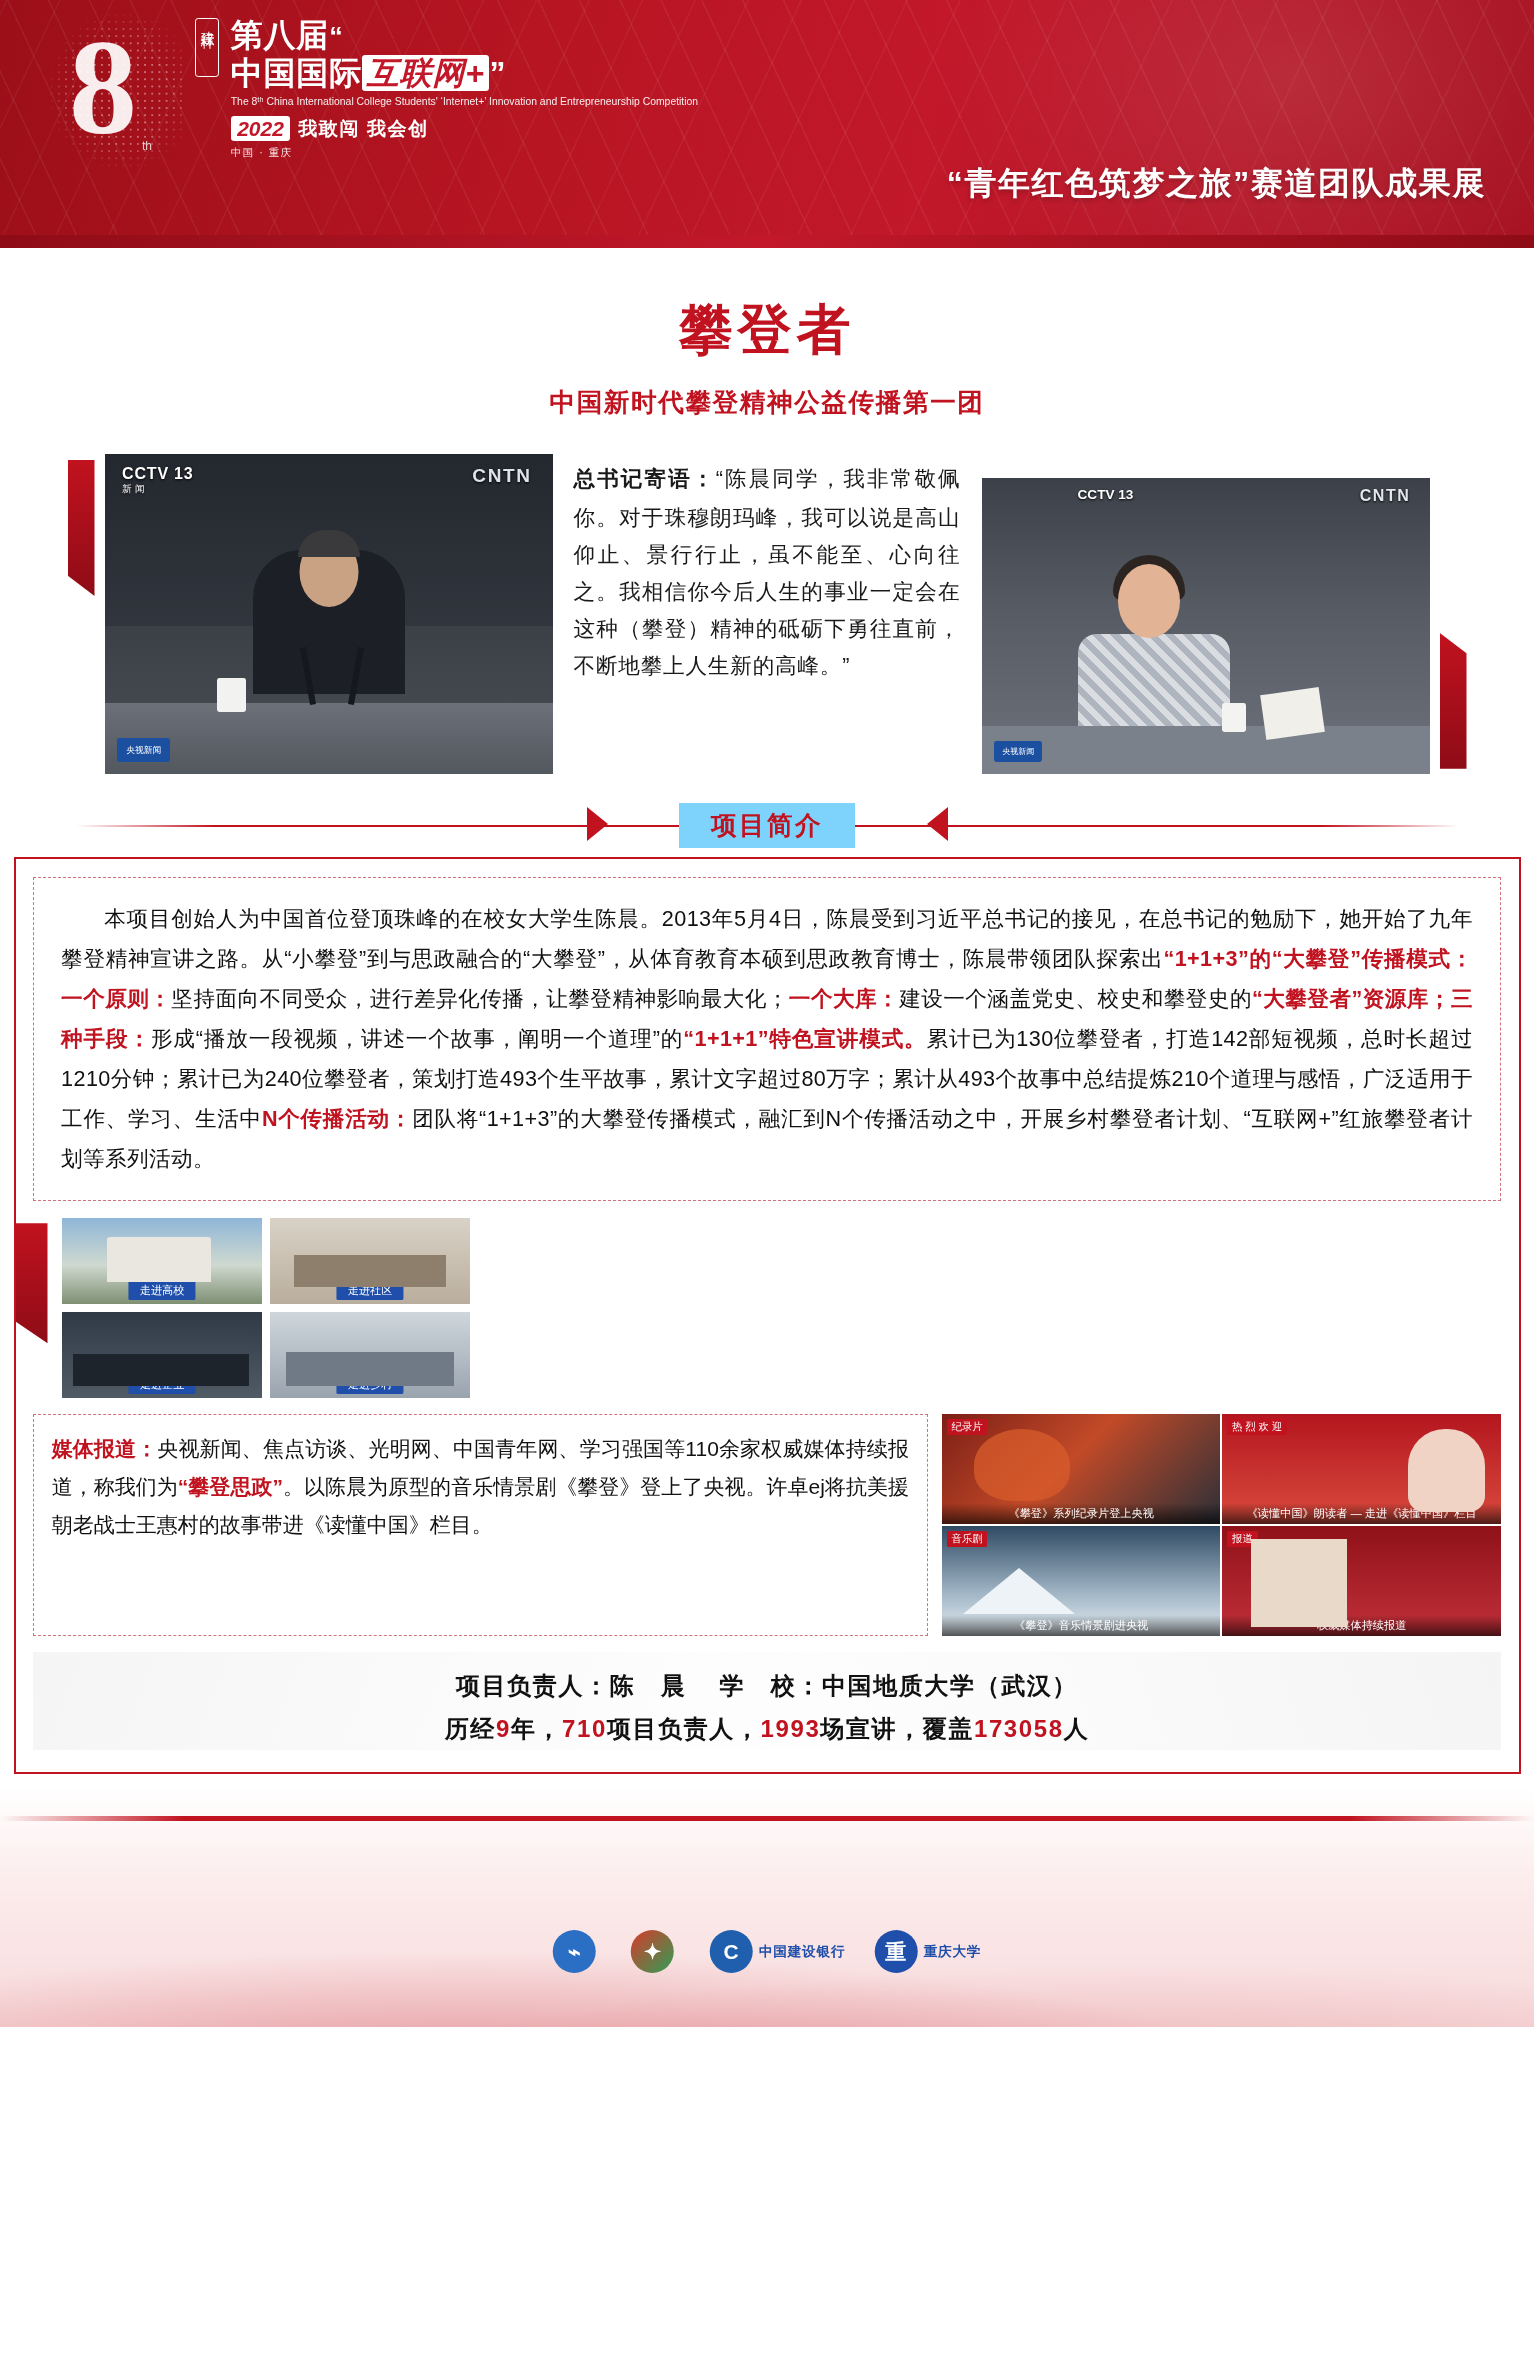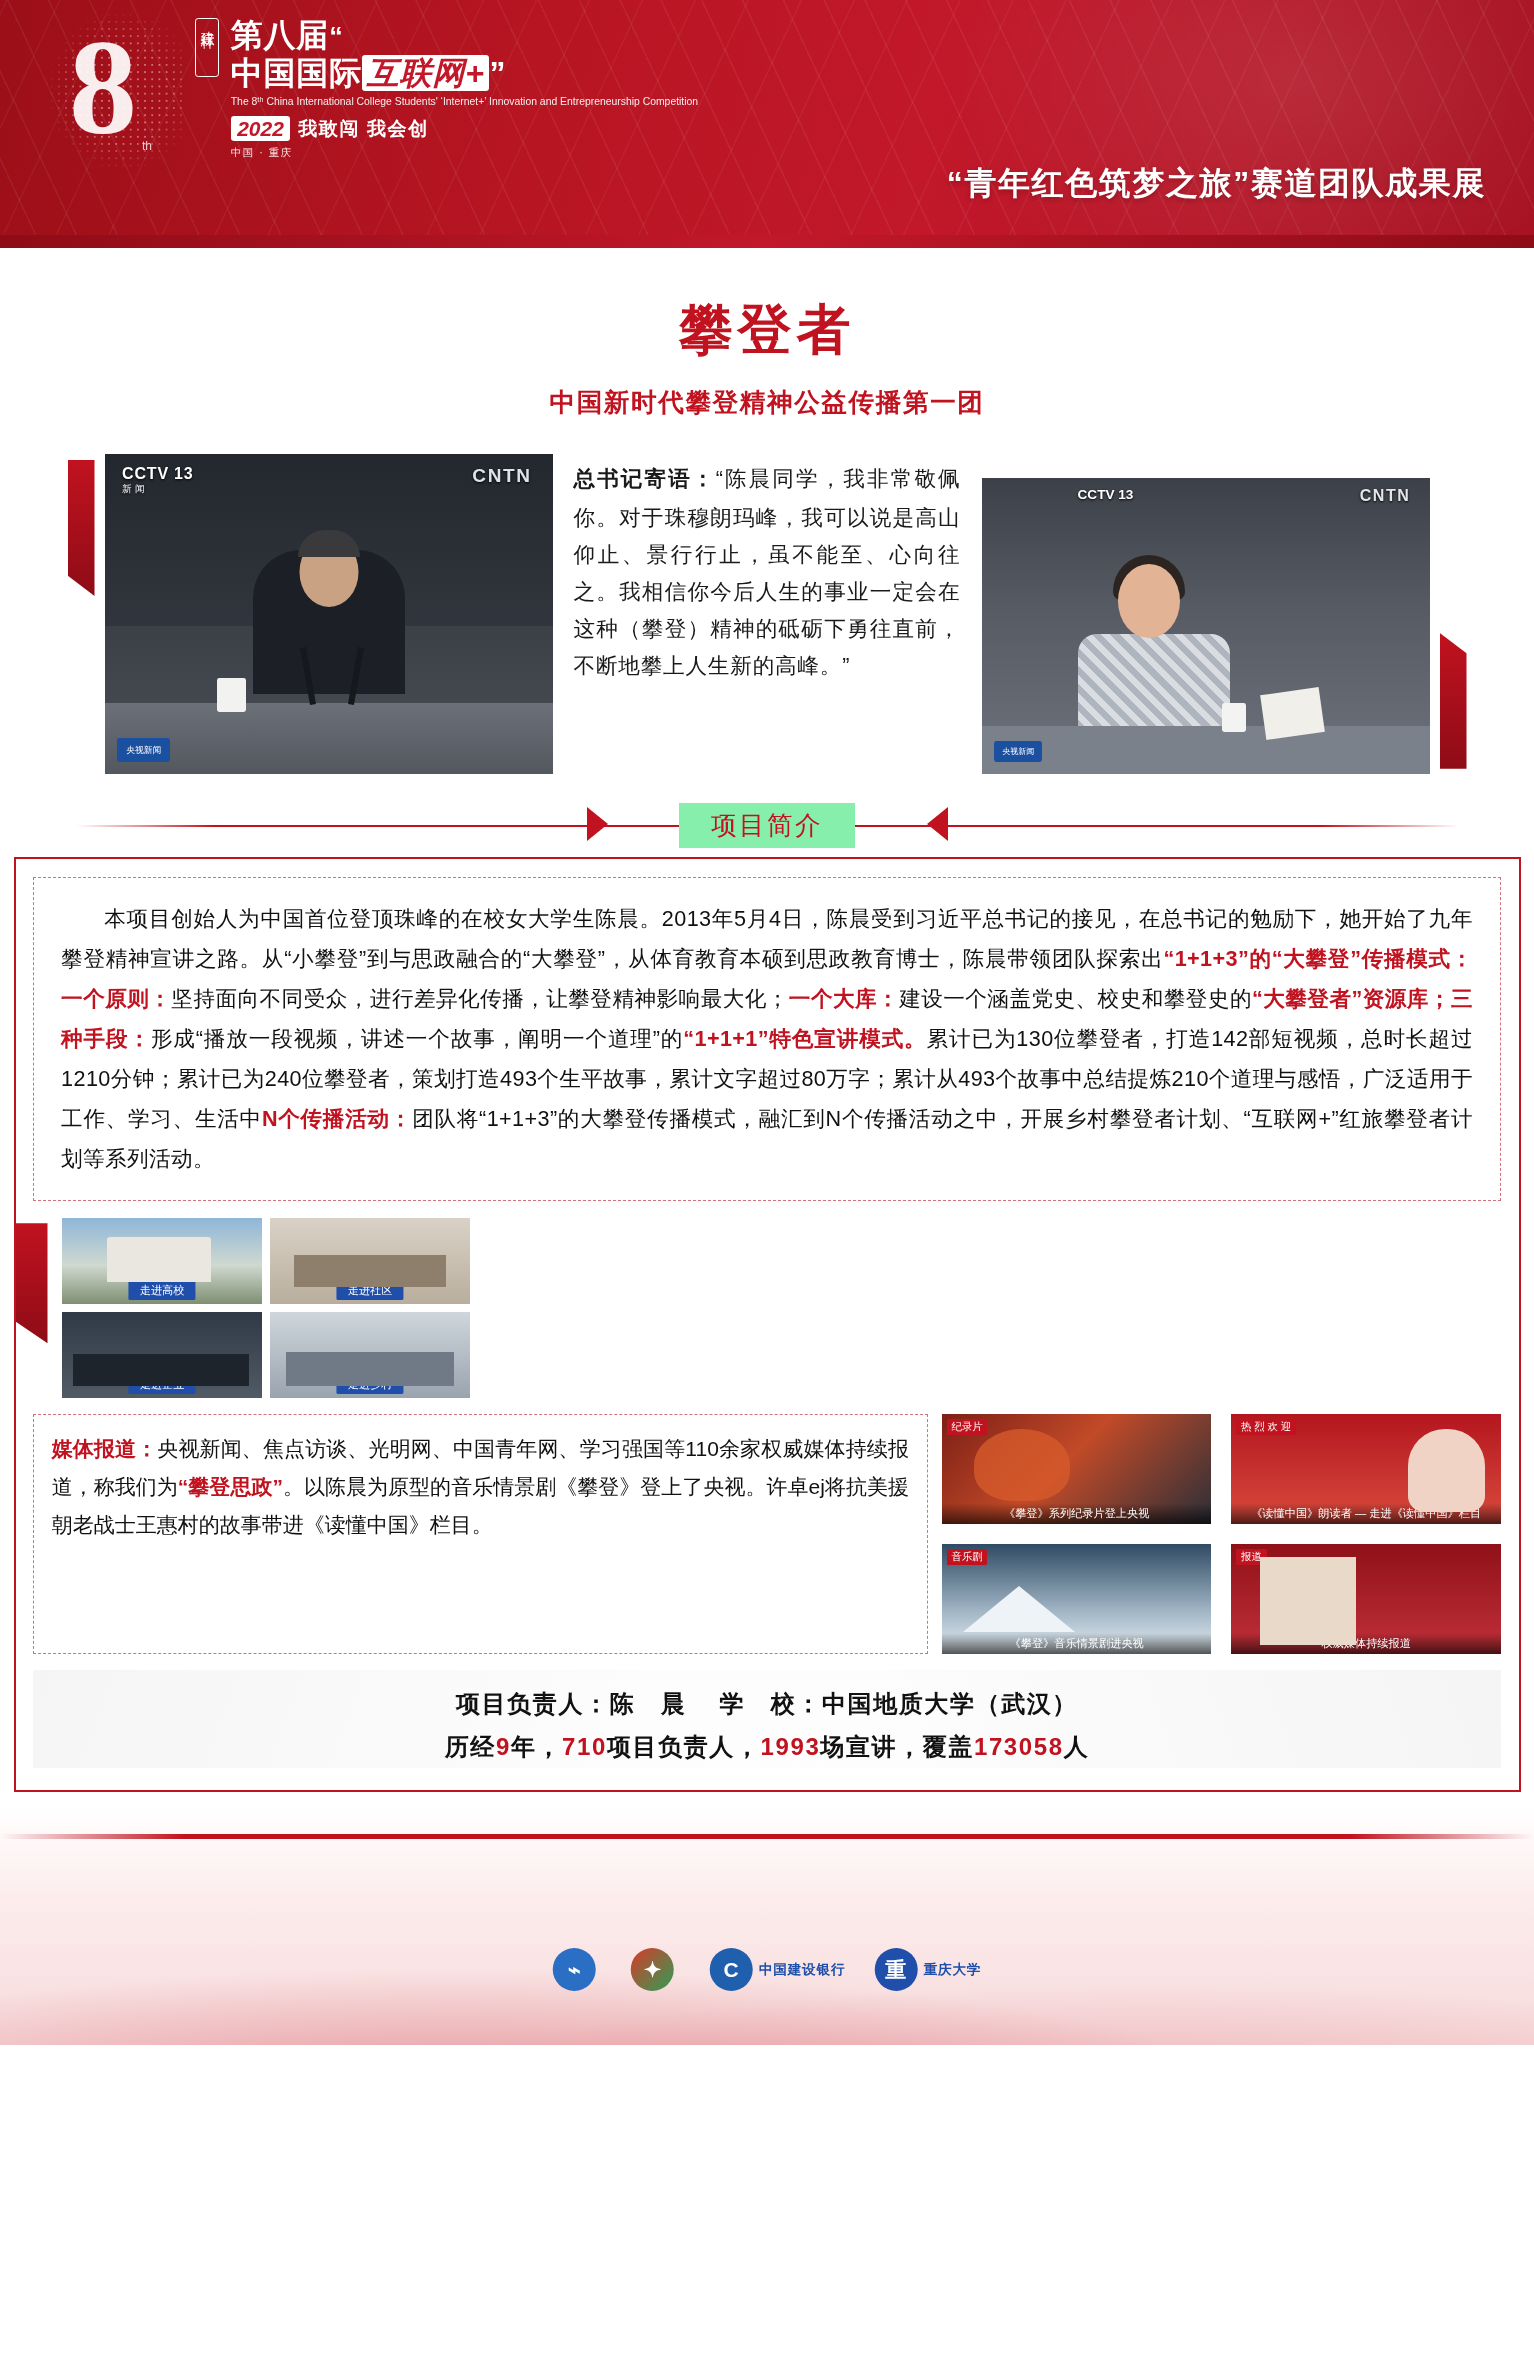"项目简介" .section-banner .plate { background: #86efac -> #7dd3fc; font-weight: normal -> bold }
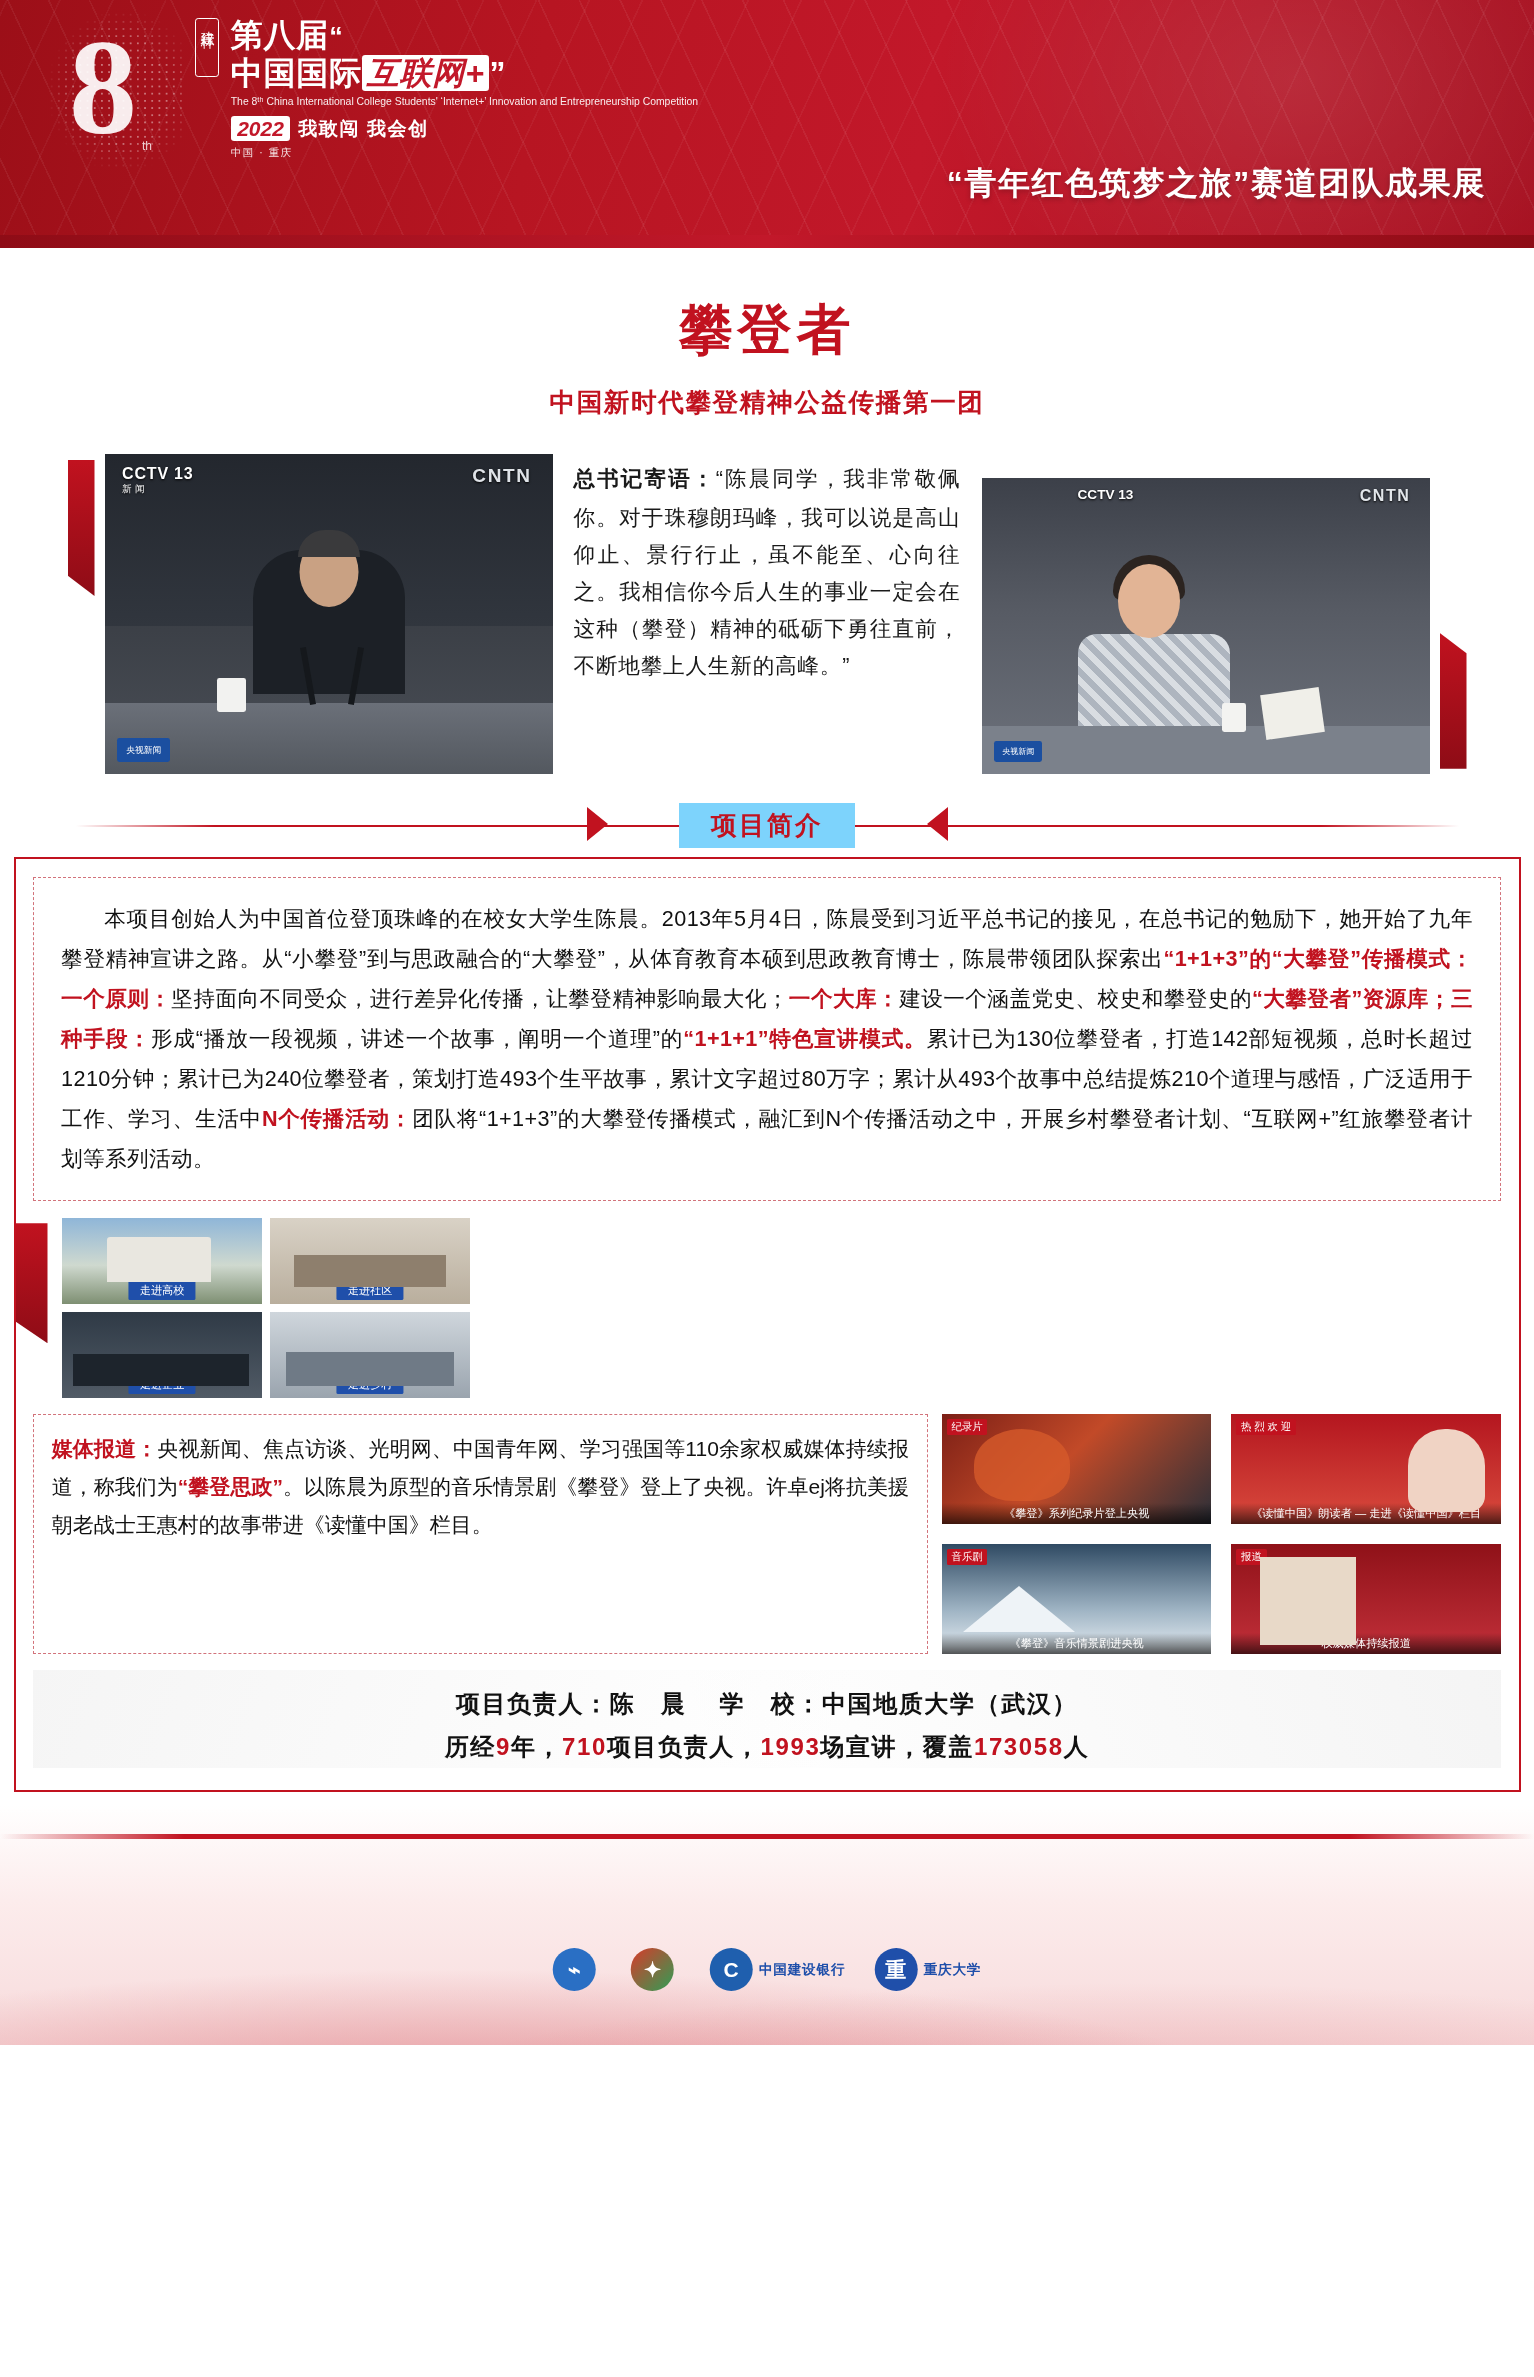"纪录片" .media-grid { gap: 20px -> 2px }
